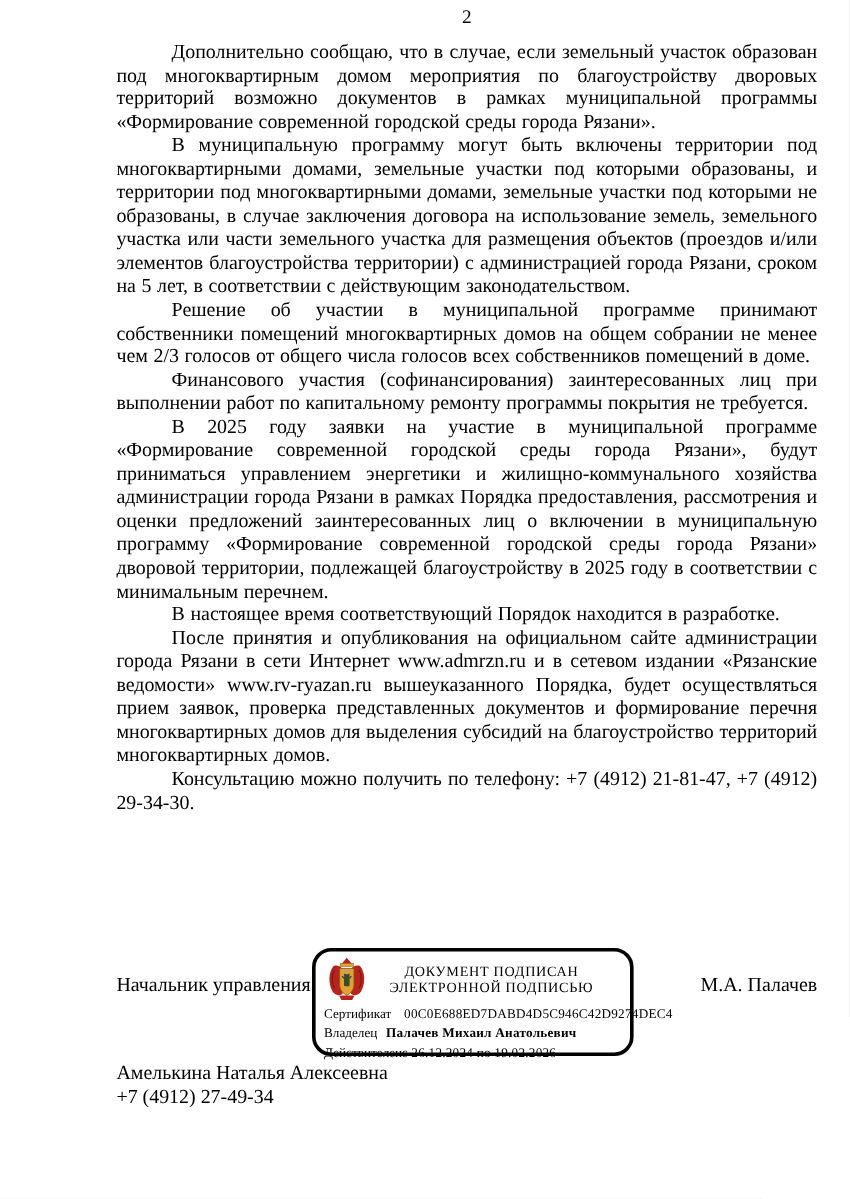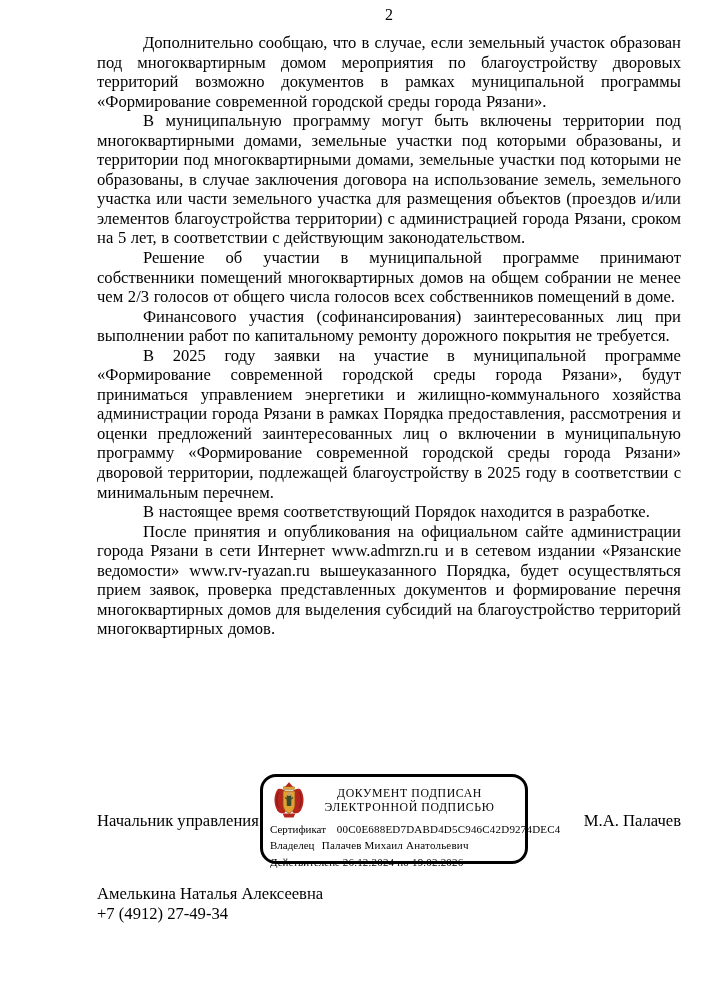"Финансового участия (софинансирования)" p.para { text: дорожного -> программы }
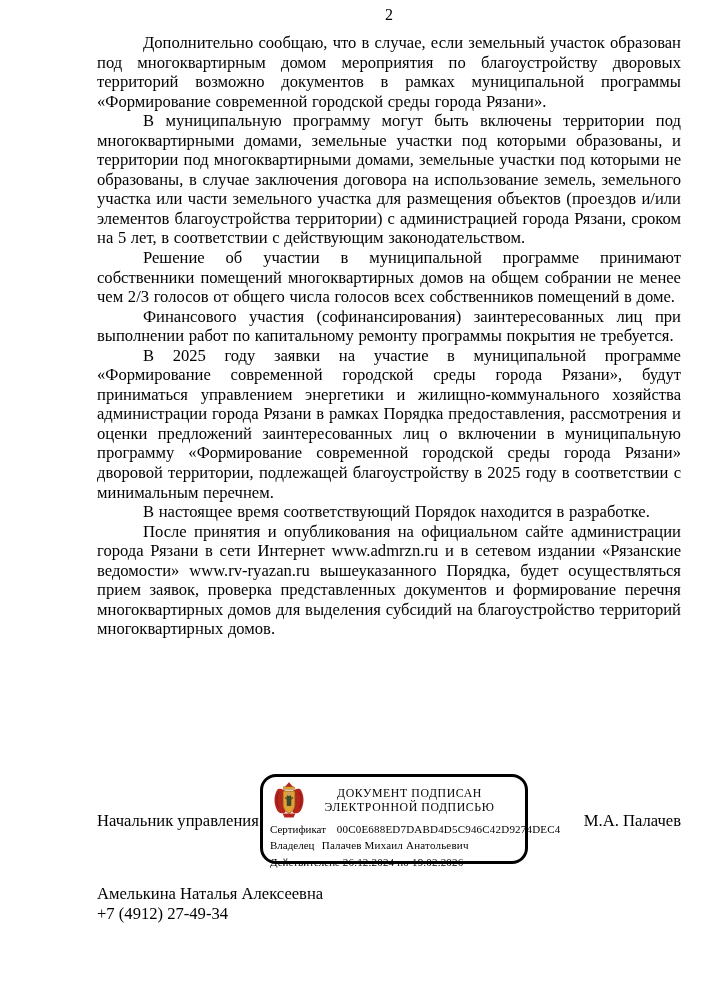"Консультацию можно получить по телефону:" p.para { html: none -> <p>Консультацию можно получить по телефону: +7 (4912) 21-81-47, +7 (4912) 29-34-30.</p> }
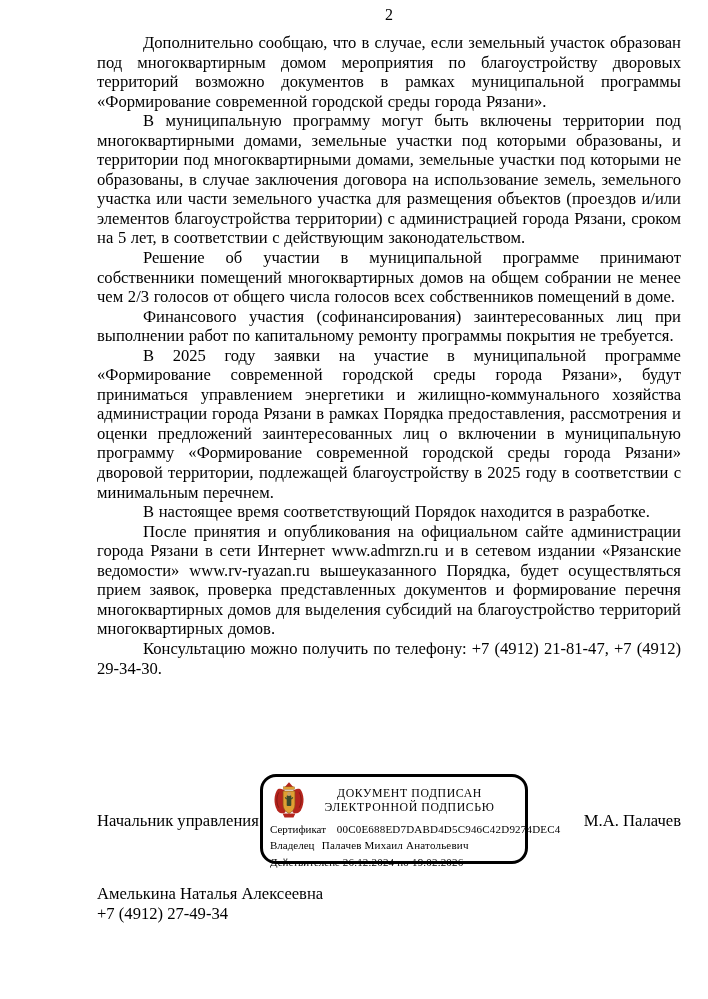"ДОКУМЕНТ ПОДПИСАН" .stamp { top: 774px -> 790px }
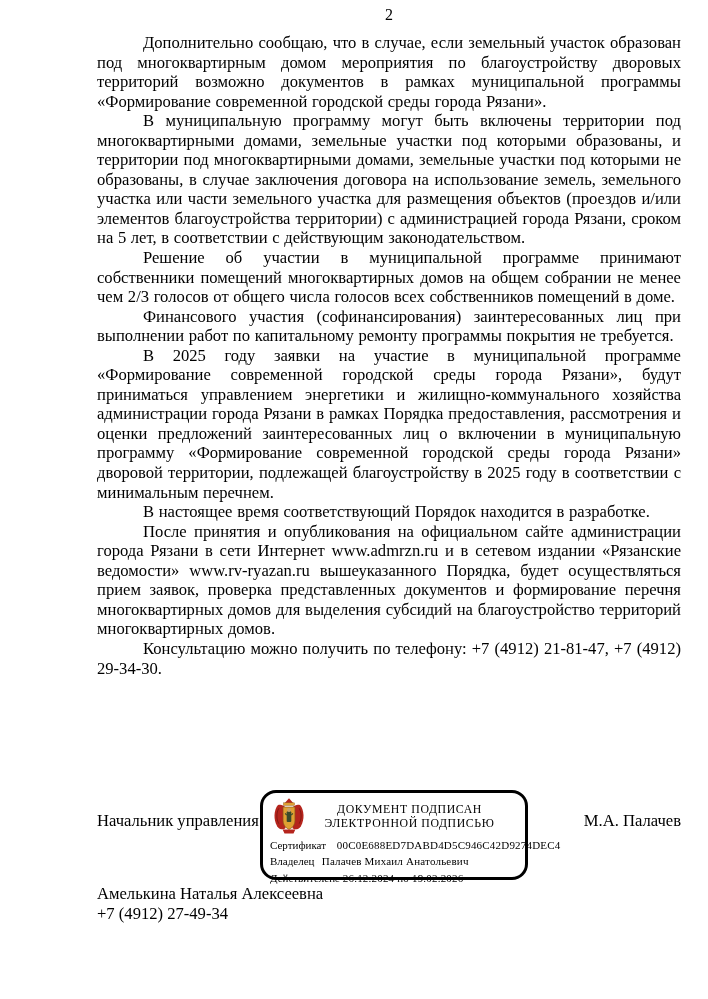"Палачев Михаил Анатольевич" .owner-value { font-weight: normal -> bold }
